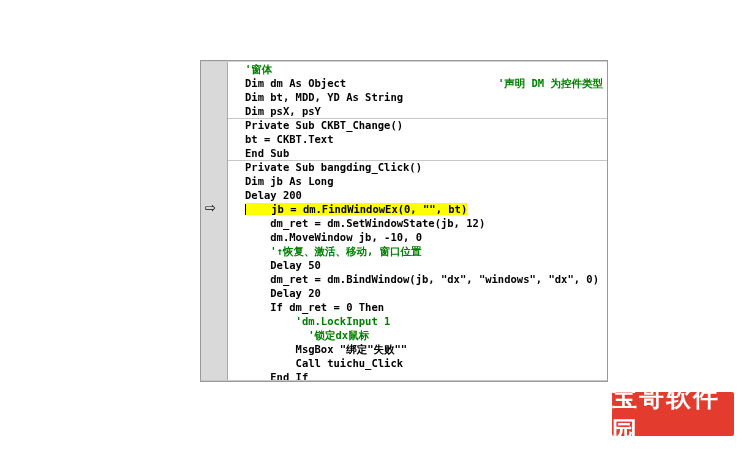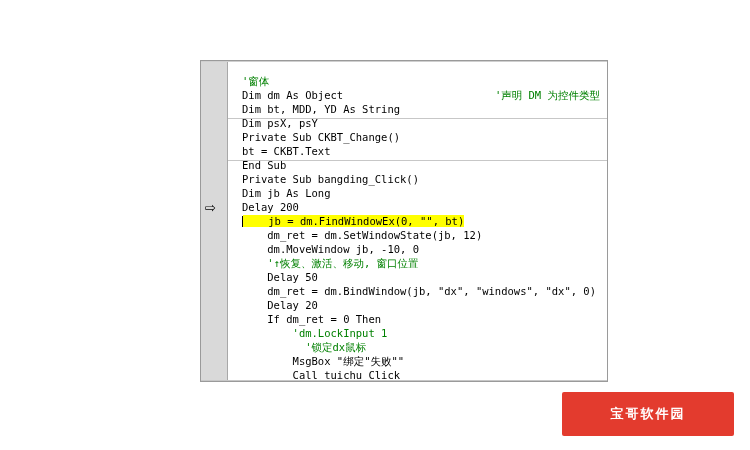"'窗体" pre#code-text { font-weight: none -> bold; margin: 12px -> 0; padding: 0 0 0 2px -> 0 0 0 17px }
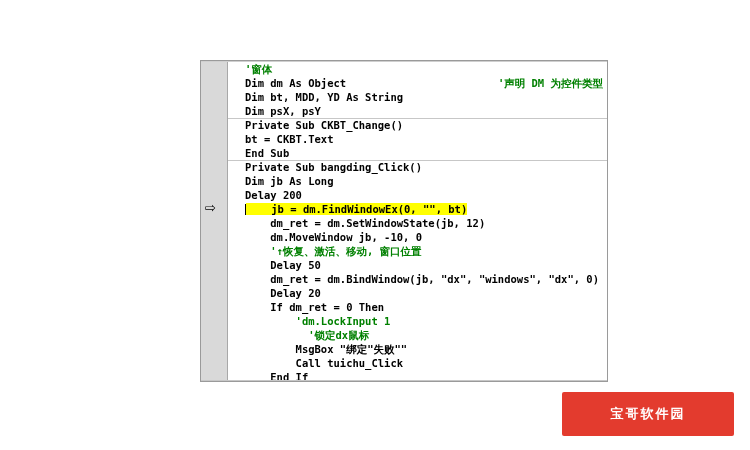"宝哥软件园" #watermark { font-size: 13px -> 25px; width: 172px -> 122px }
